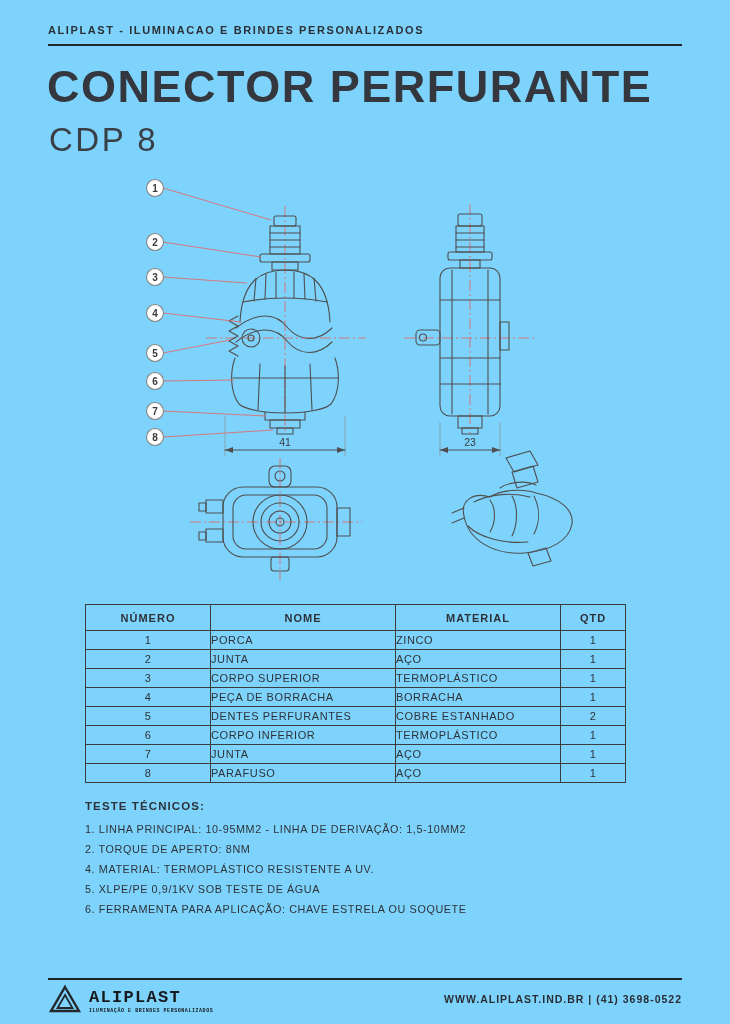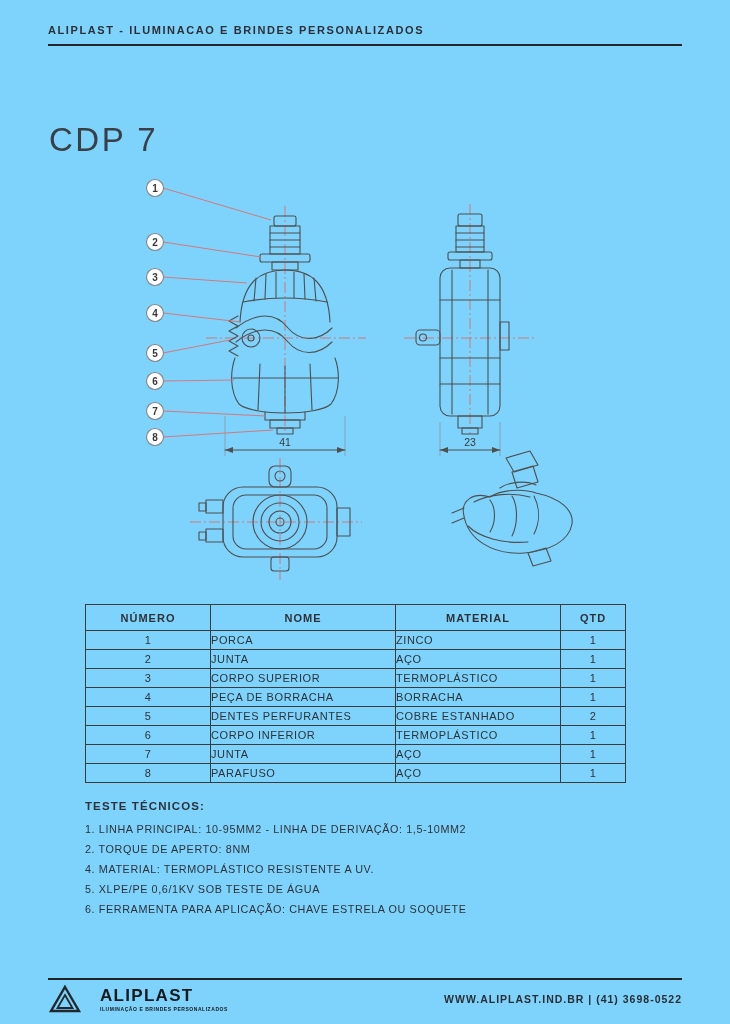"CONECTOR PERFURANTE" div.title { html: none -> <div>CONECTOR PERFURANTE</div> }
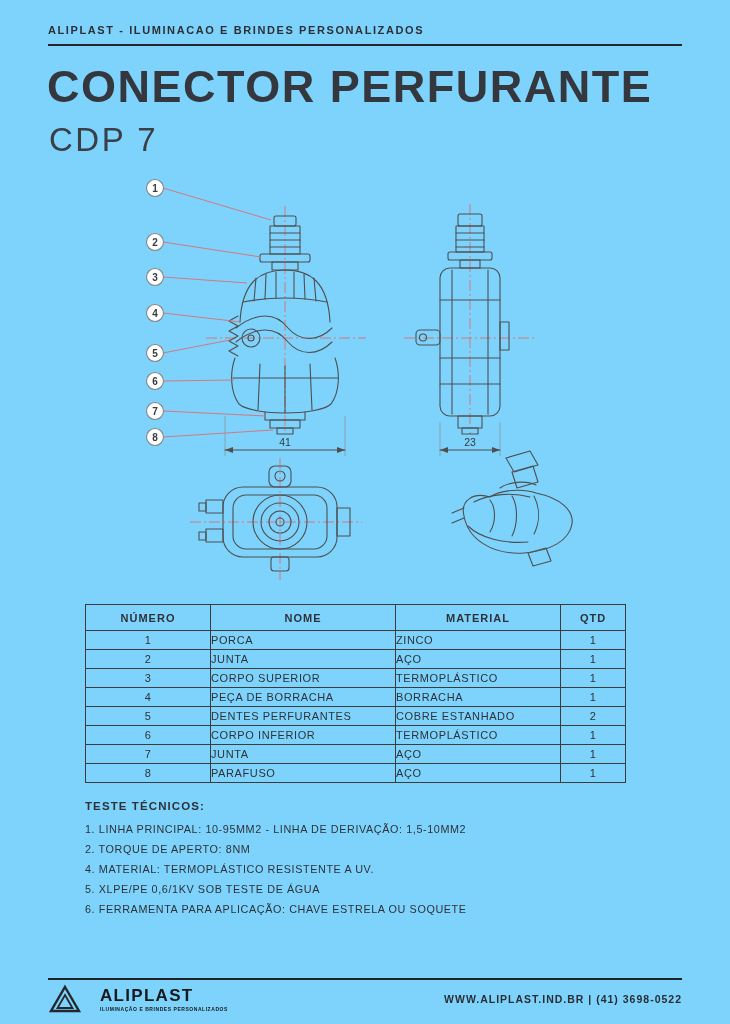"CDP 7" div.model { text: 7 -> 8 }
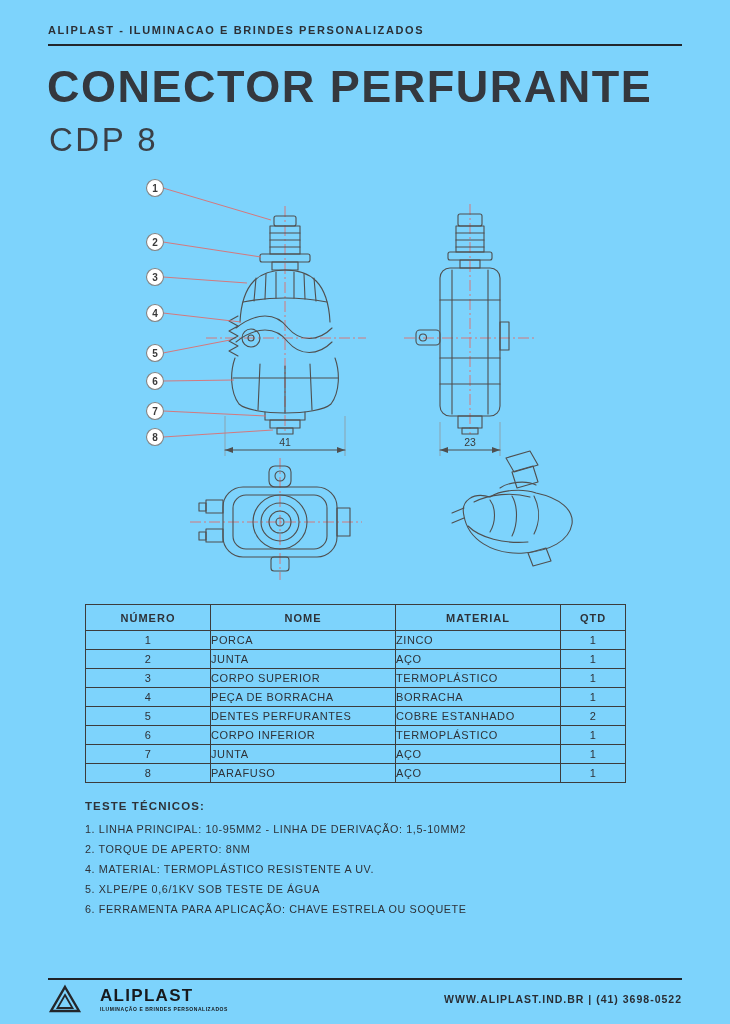"5. XLPE/PE 0,6/1KV SOB TESTE" div.tech-item { text: 0,6/1KV -> 0,9/1KV }
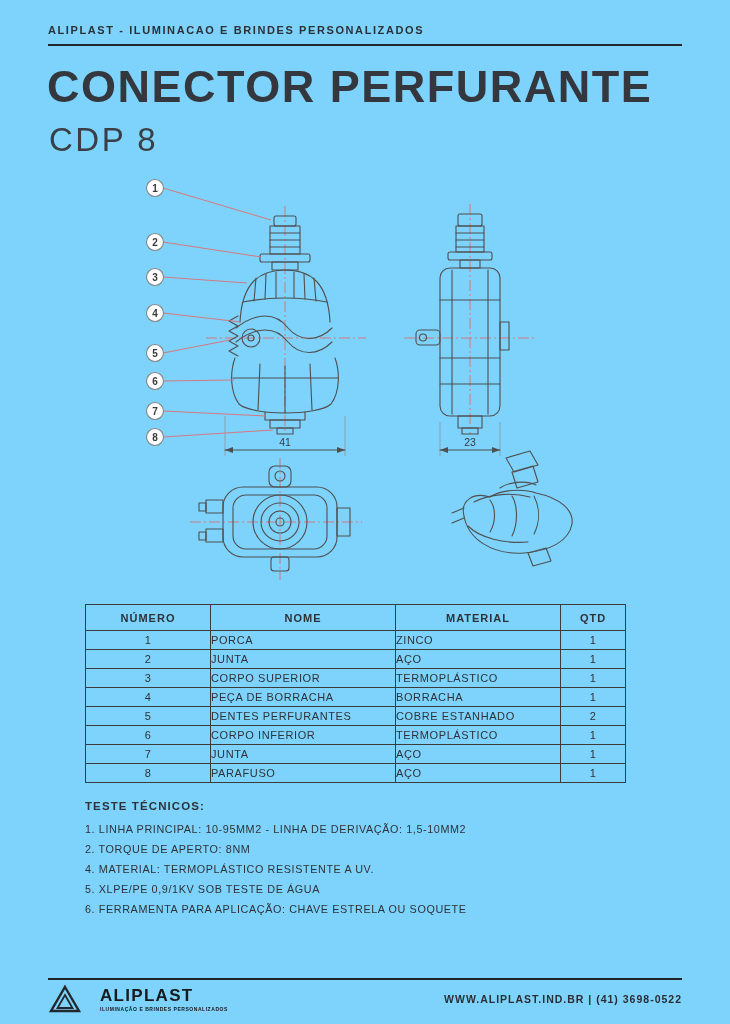"ALIPLAST" .logo { align-items: center -> flex-end; font-family: none -> Liberation Mono, monospace; gap: 18px -> 7px }
